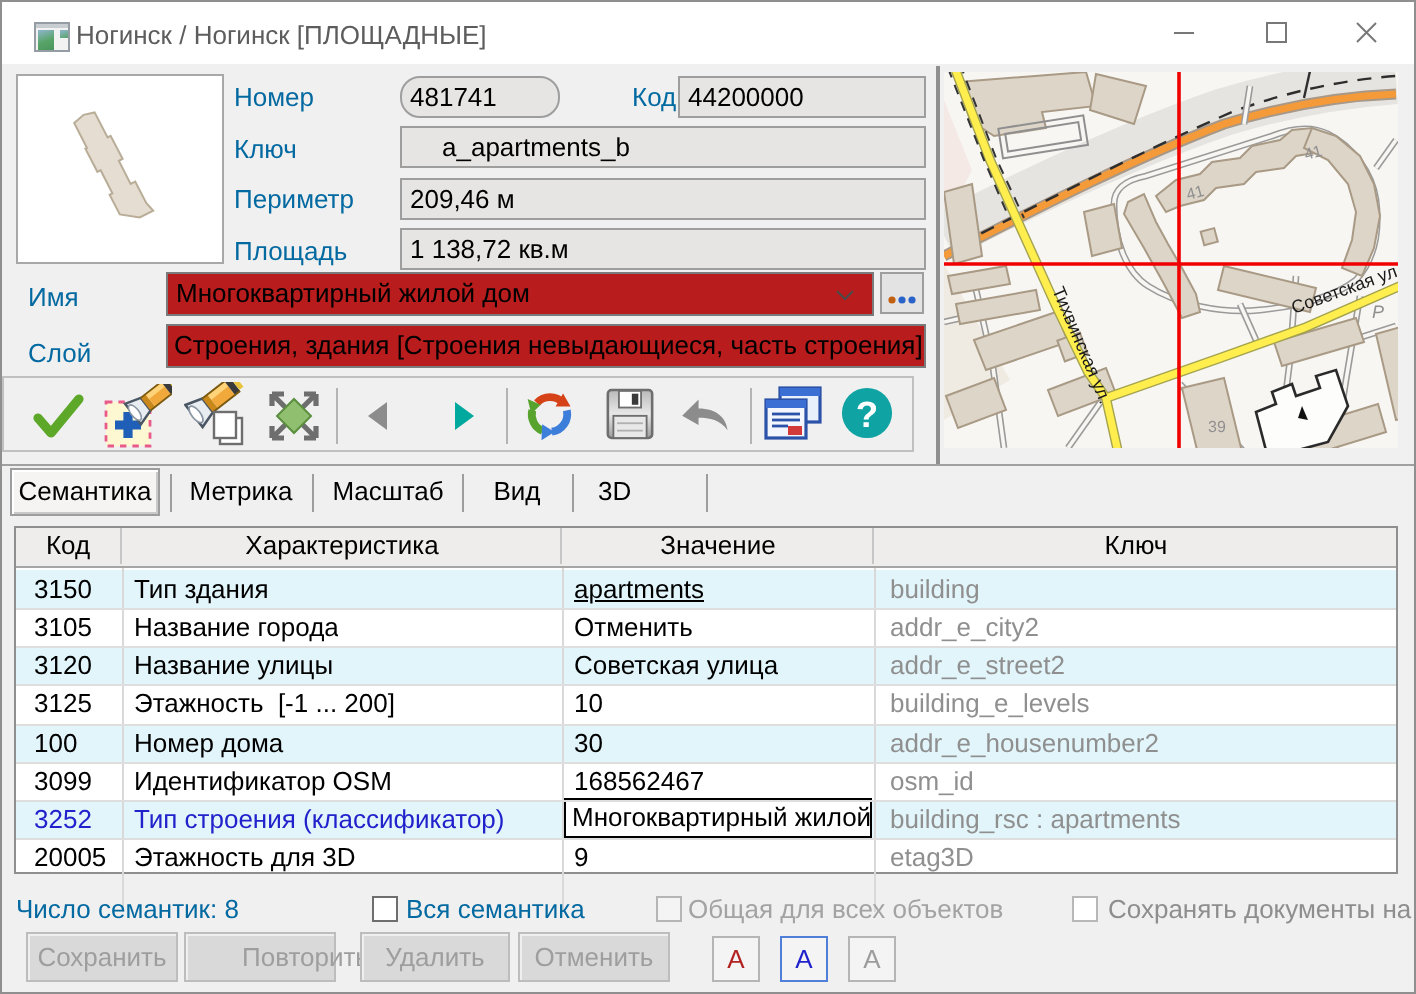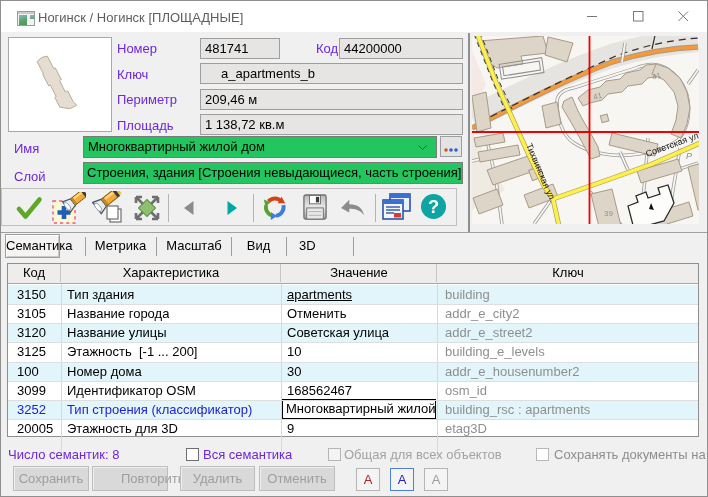"Номер" .lbl { color: #6d28d9 -> #0369a1 }
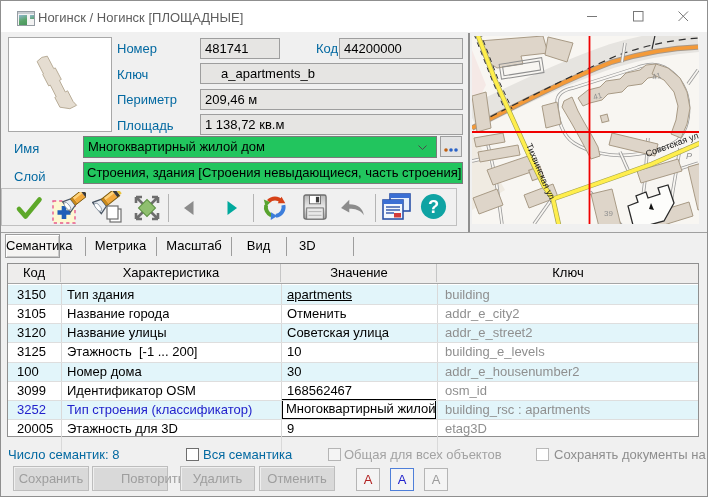"481741" div.ro { border-radius: none -> 10px }
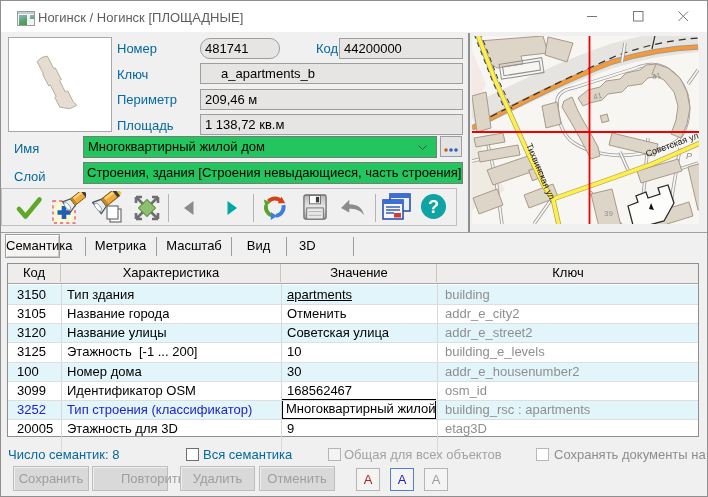"Многоквартирный жилой дом" .wi { background: #22c55e -> #b91c1c }
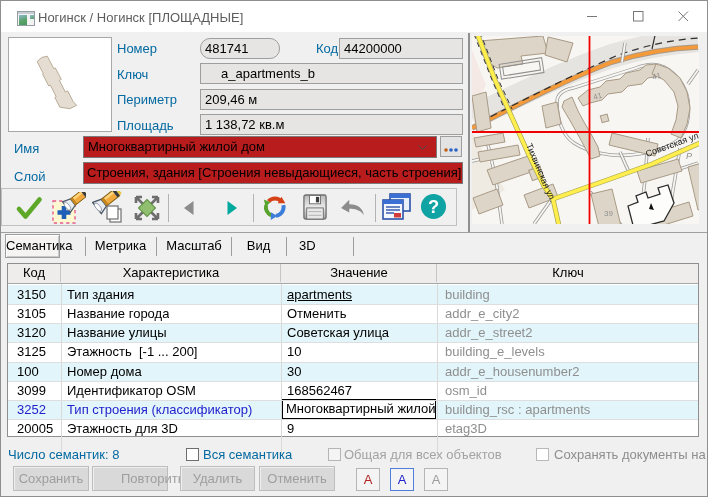"Семантика" div.tab { width: 55px -> 75px }
